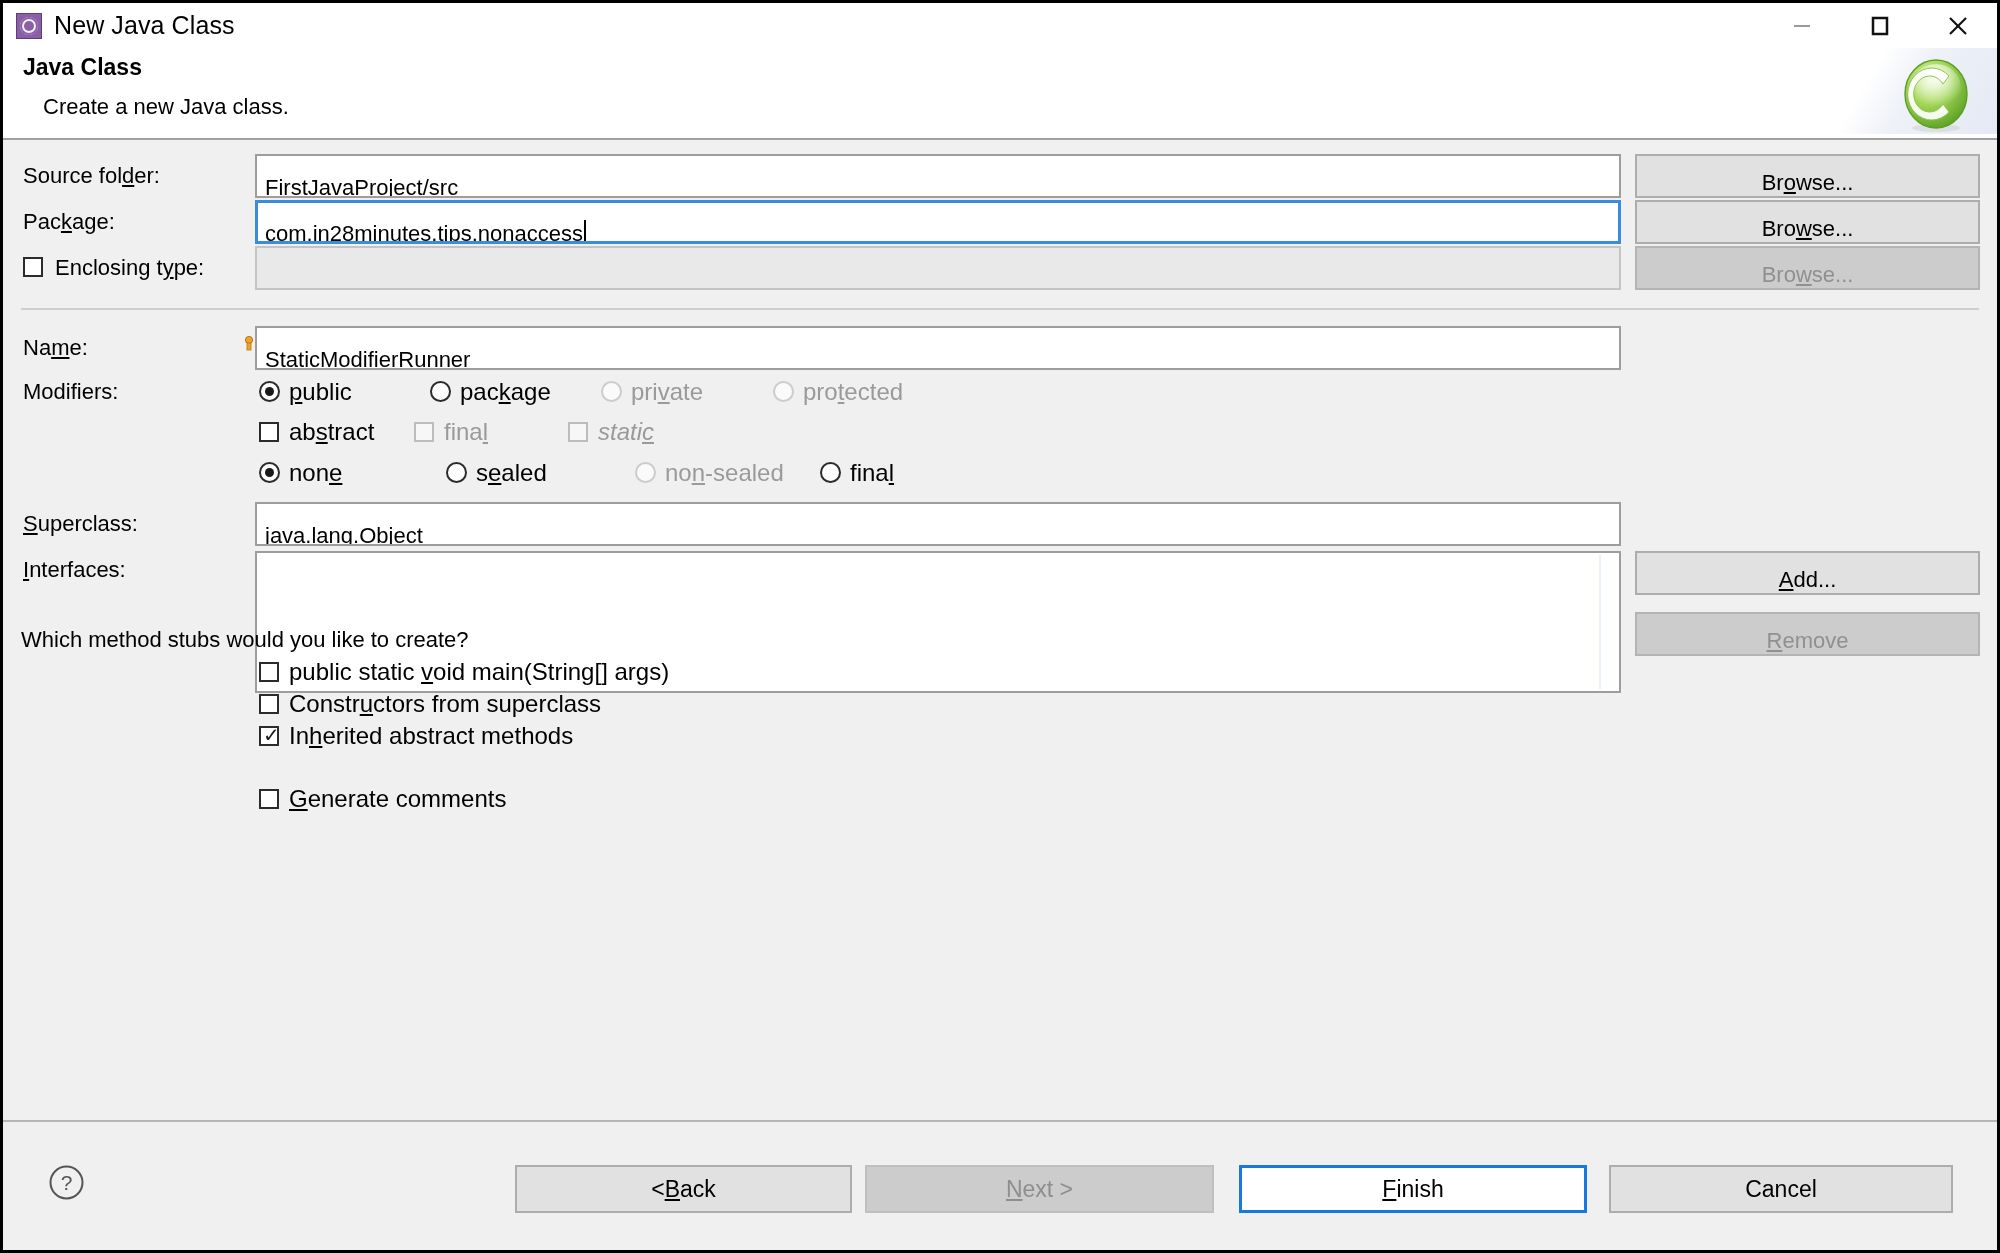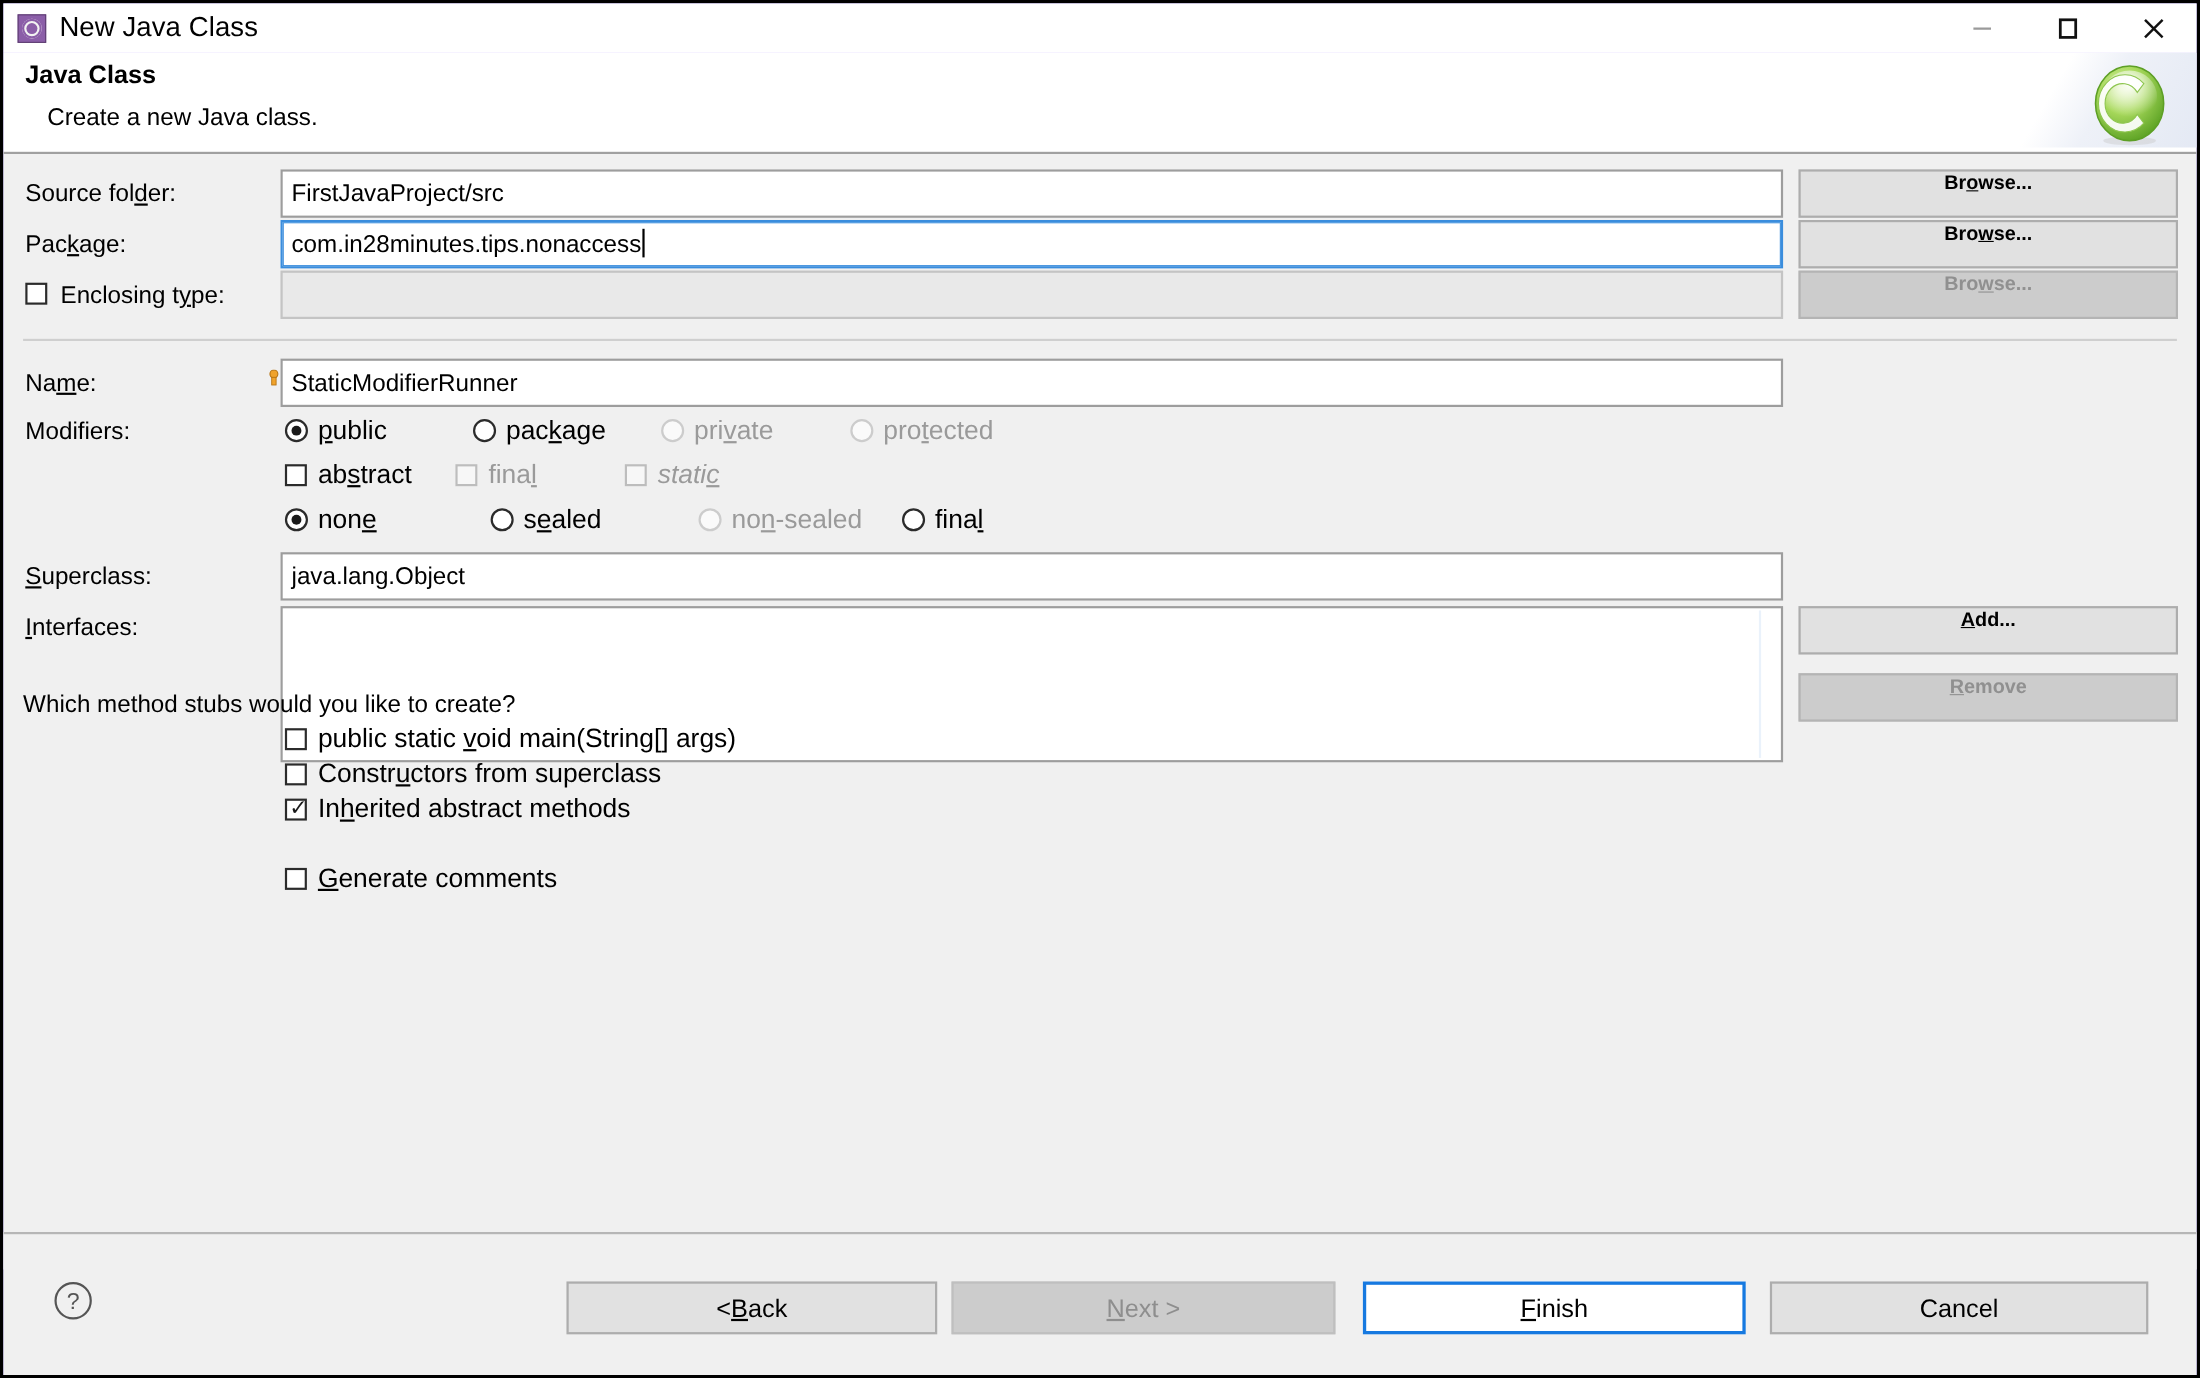"FirstJavaProject/src" .field { padding: 0 8px -> 12px 8px }
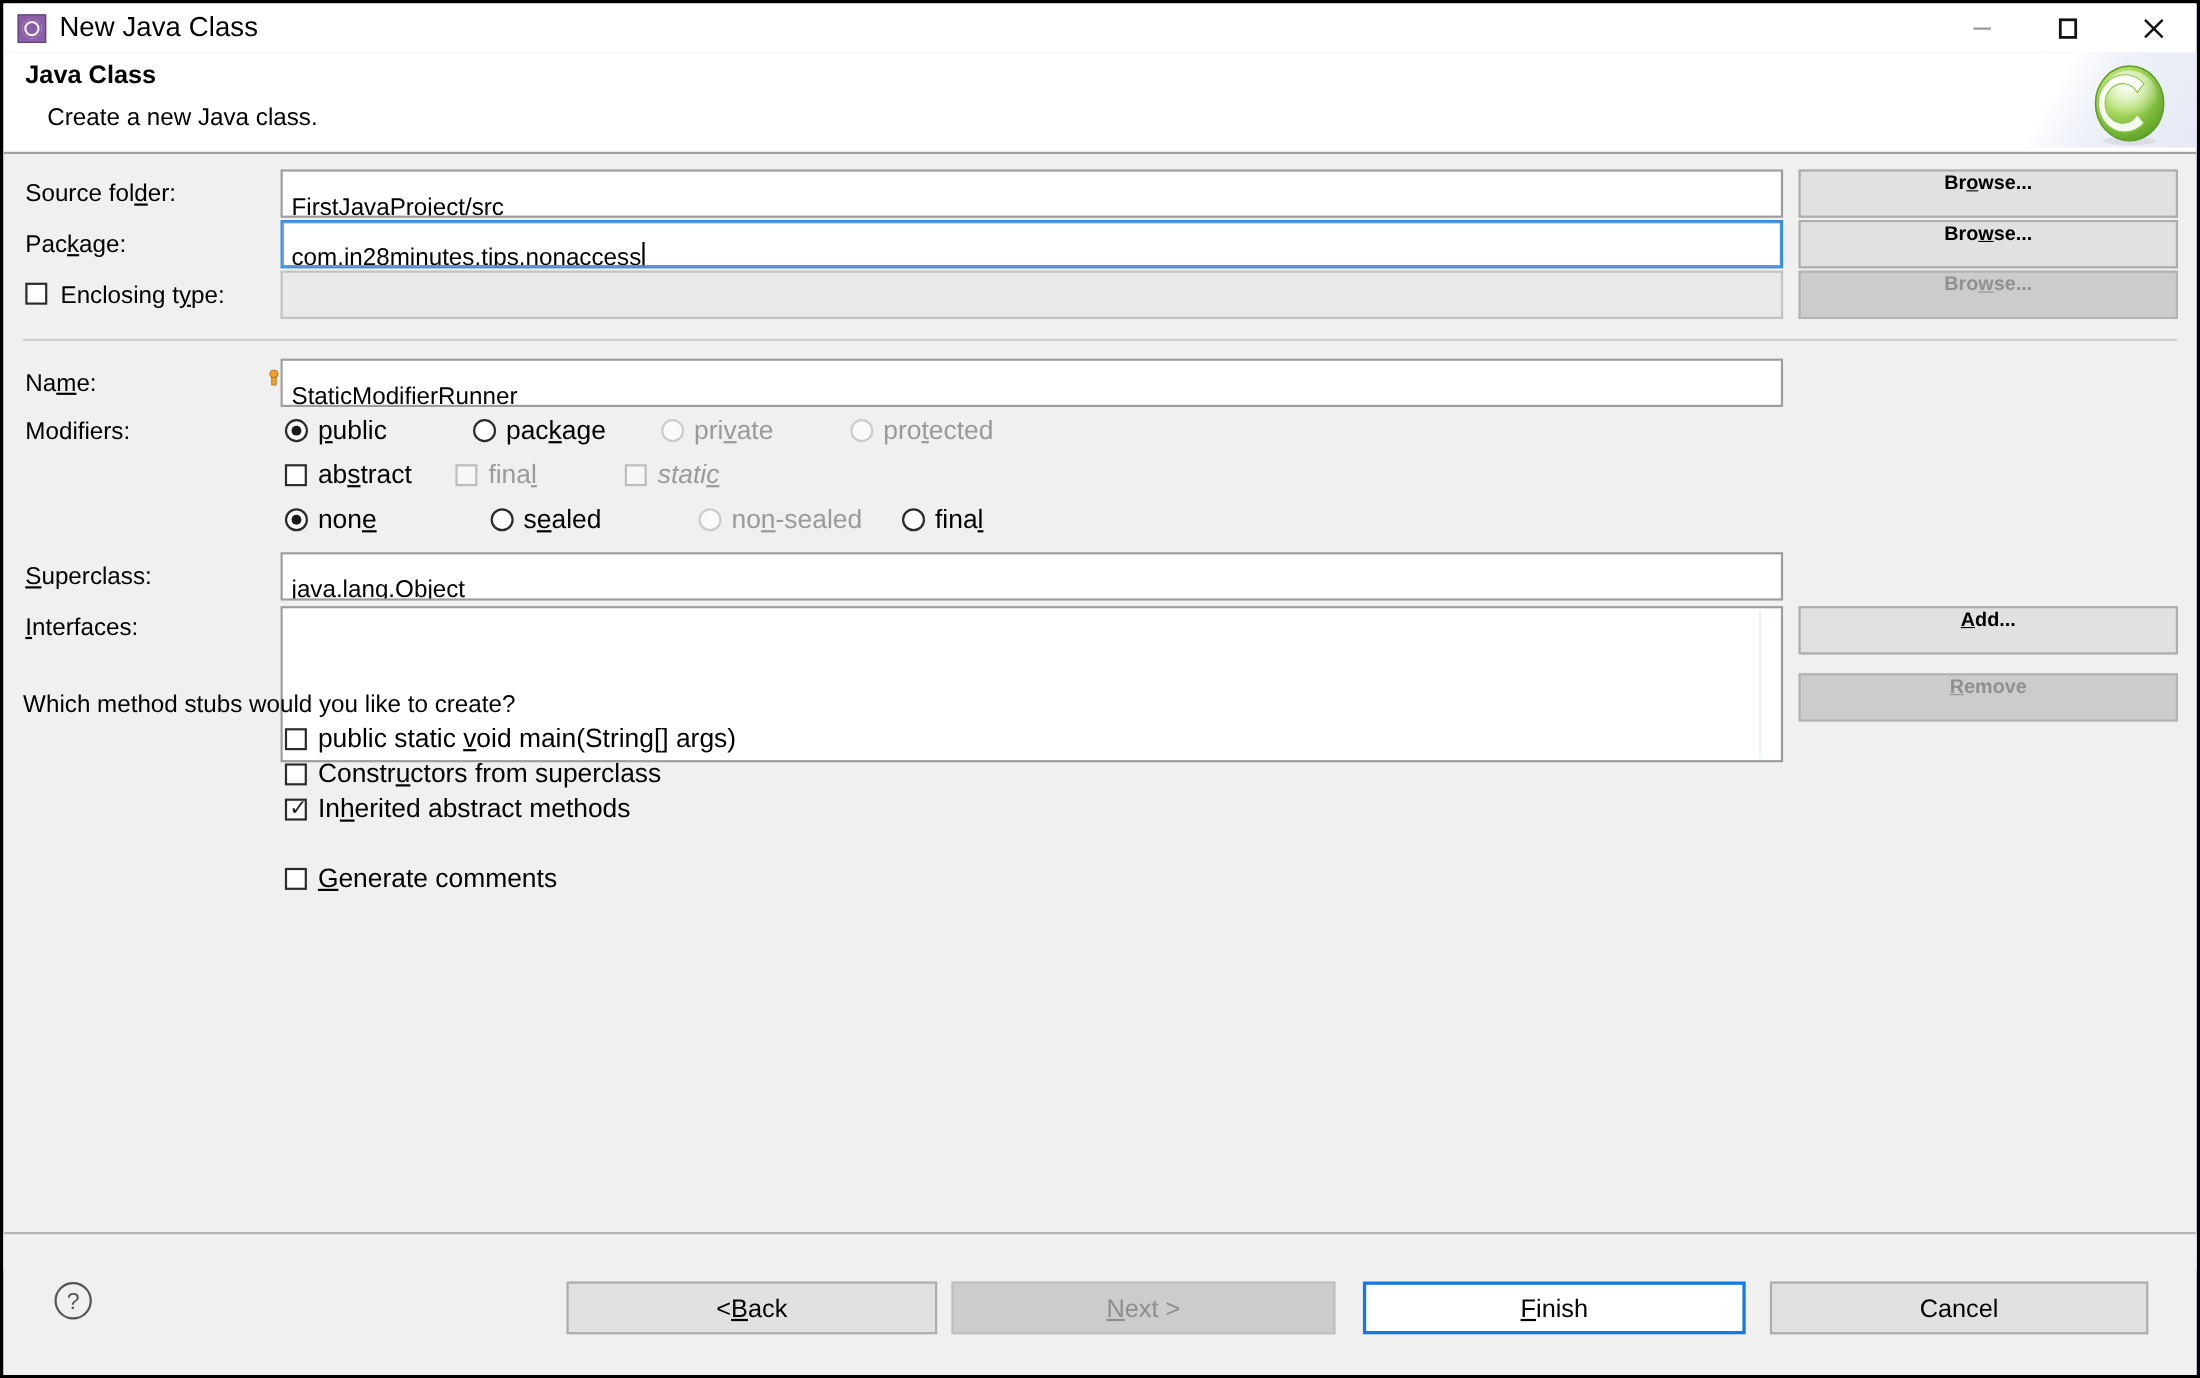"Br" .btn { align-items: flex-start -> flex-end; font-size: 18px -> 22px; font-weight: bold -> none }
